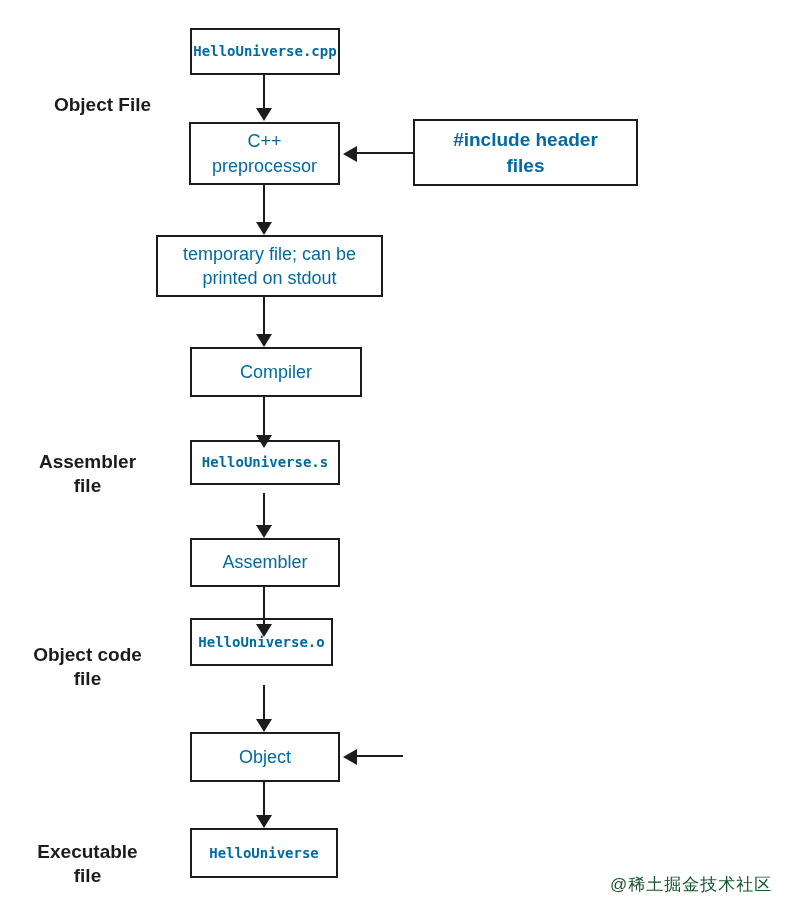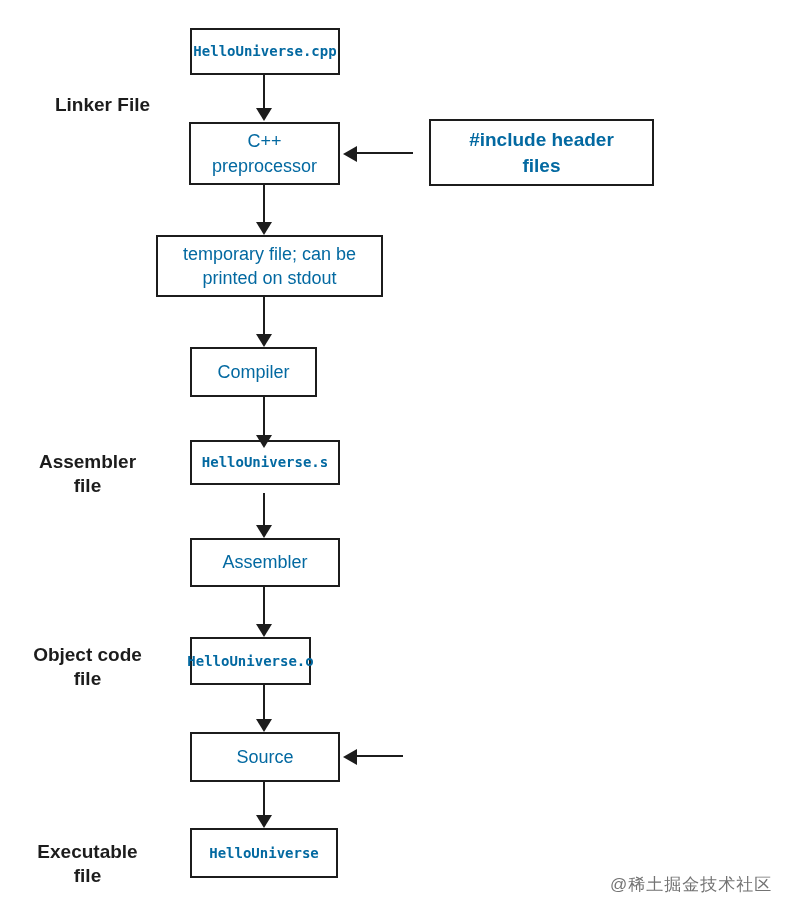"Linker File" div.stage { text: Linker -> Object }
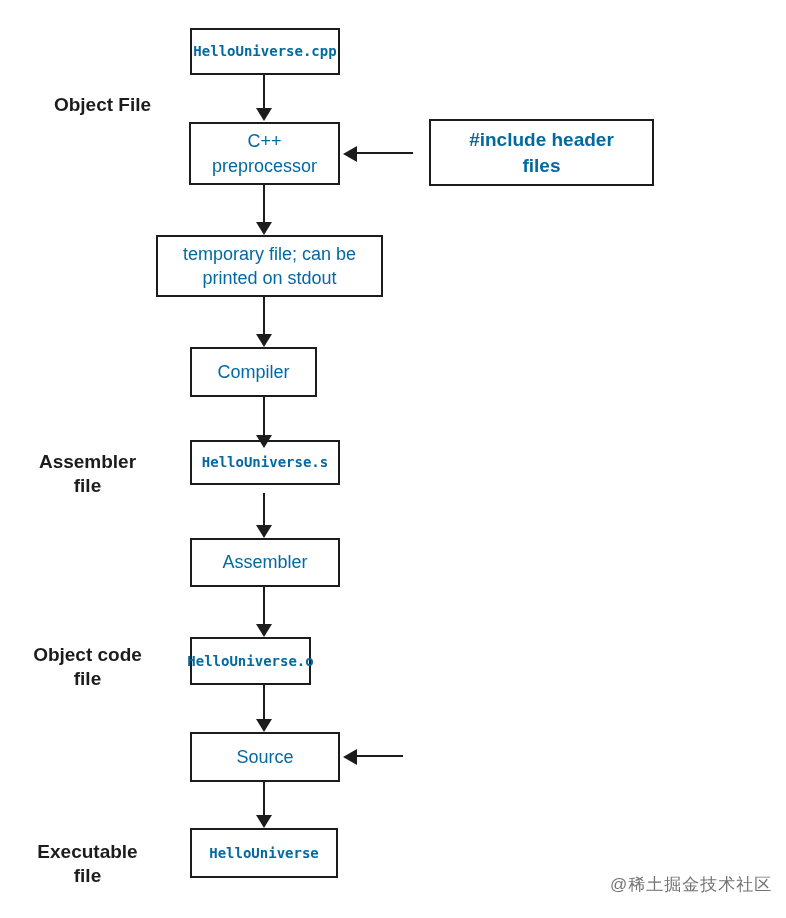"#include header" .box.bold { margin-left: 16px -> none }
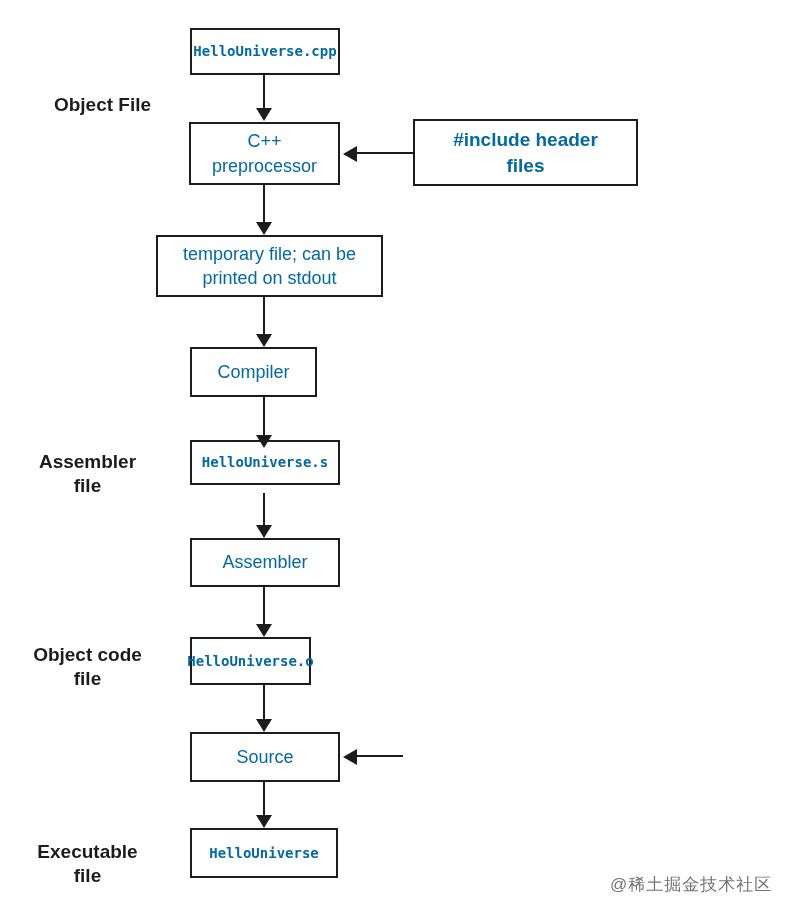"Compiler" div.box { width: 127px -> 172px }
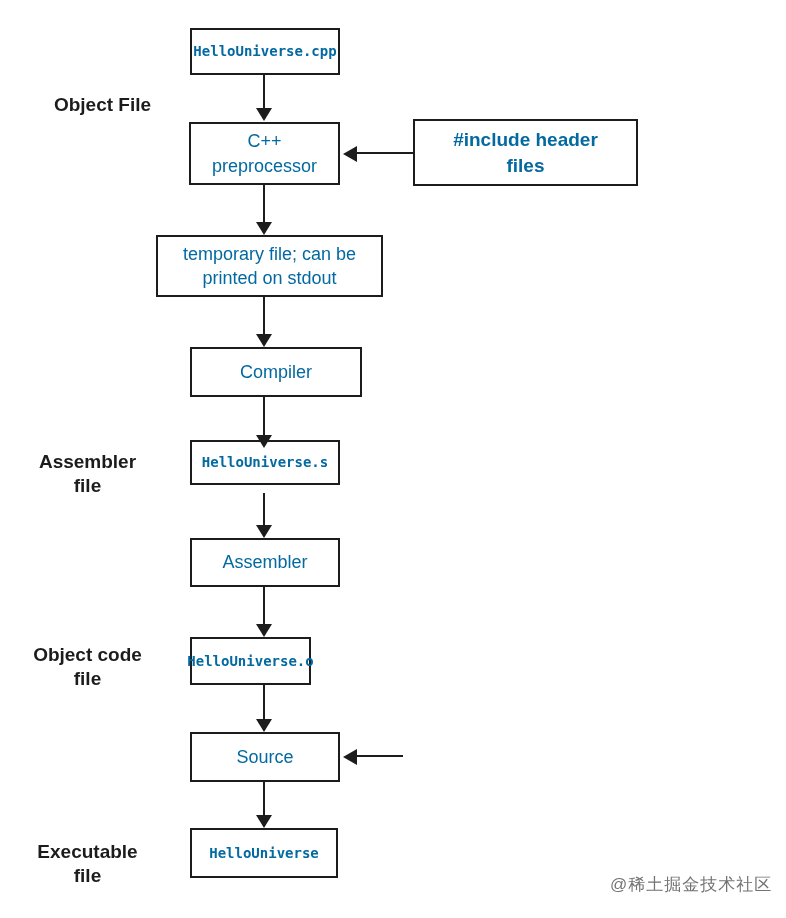"HelloUniverse.o" div.box { top: 637px -> 618px; width: 121px -> 143px }
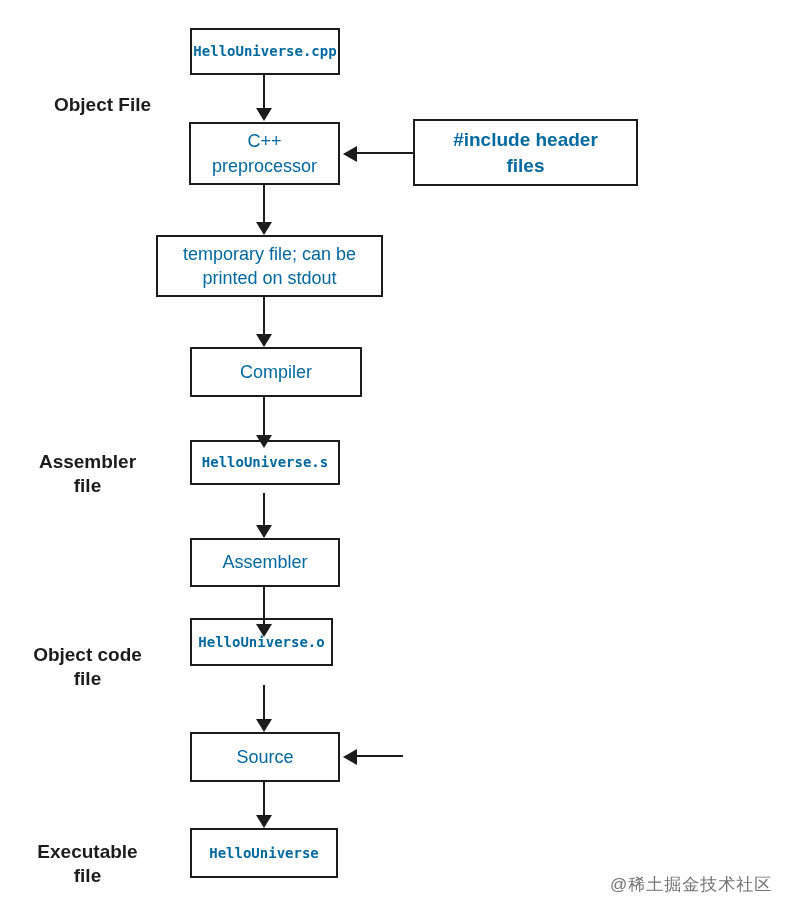"Source" div.box { text: Source -> Object }
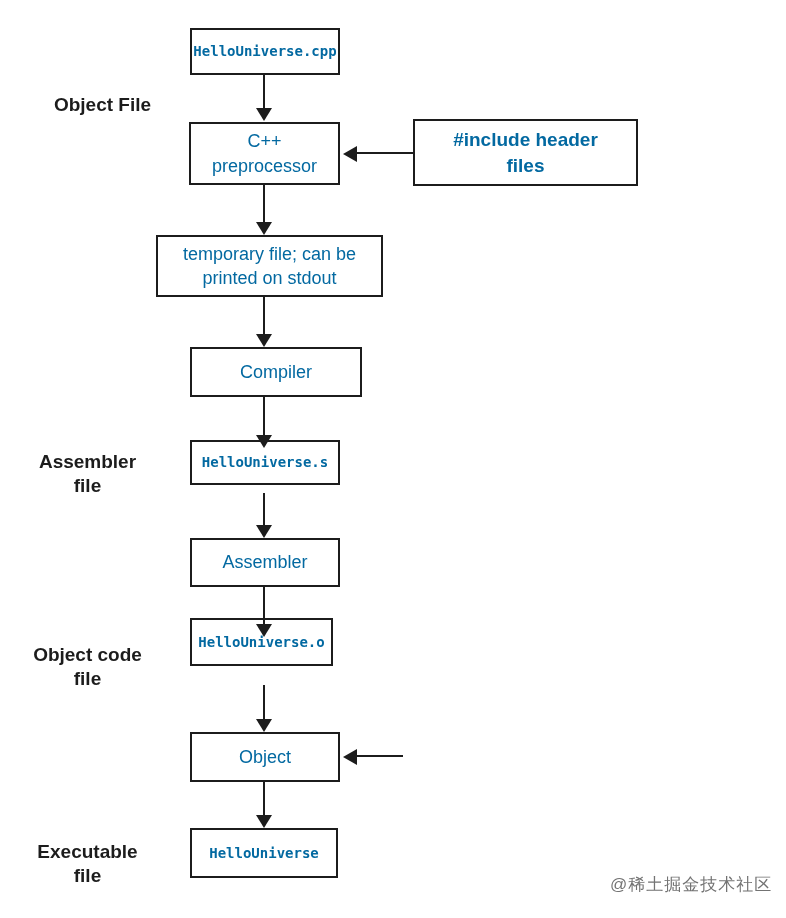"@稀土掘金技术社区" .watermark { color: #737373 -> #14532d }
